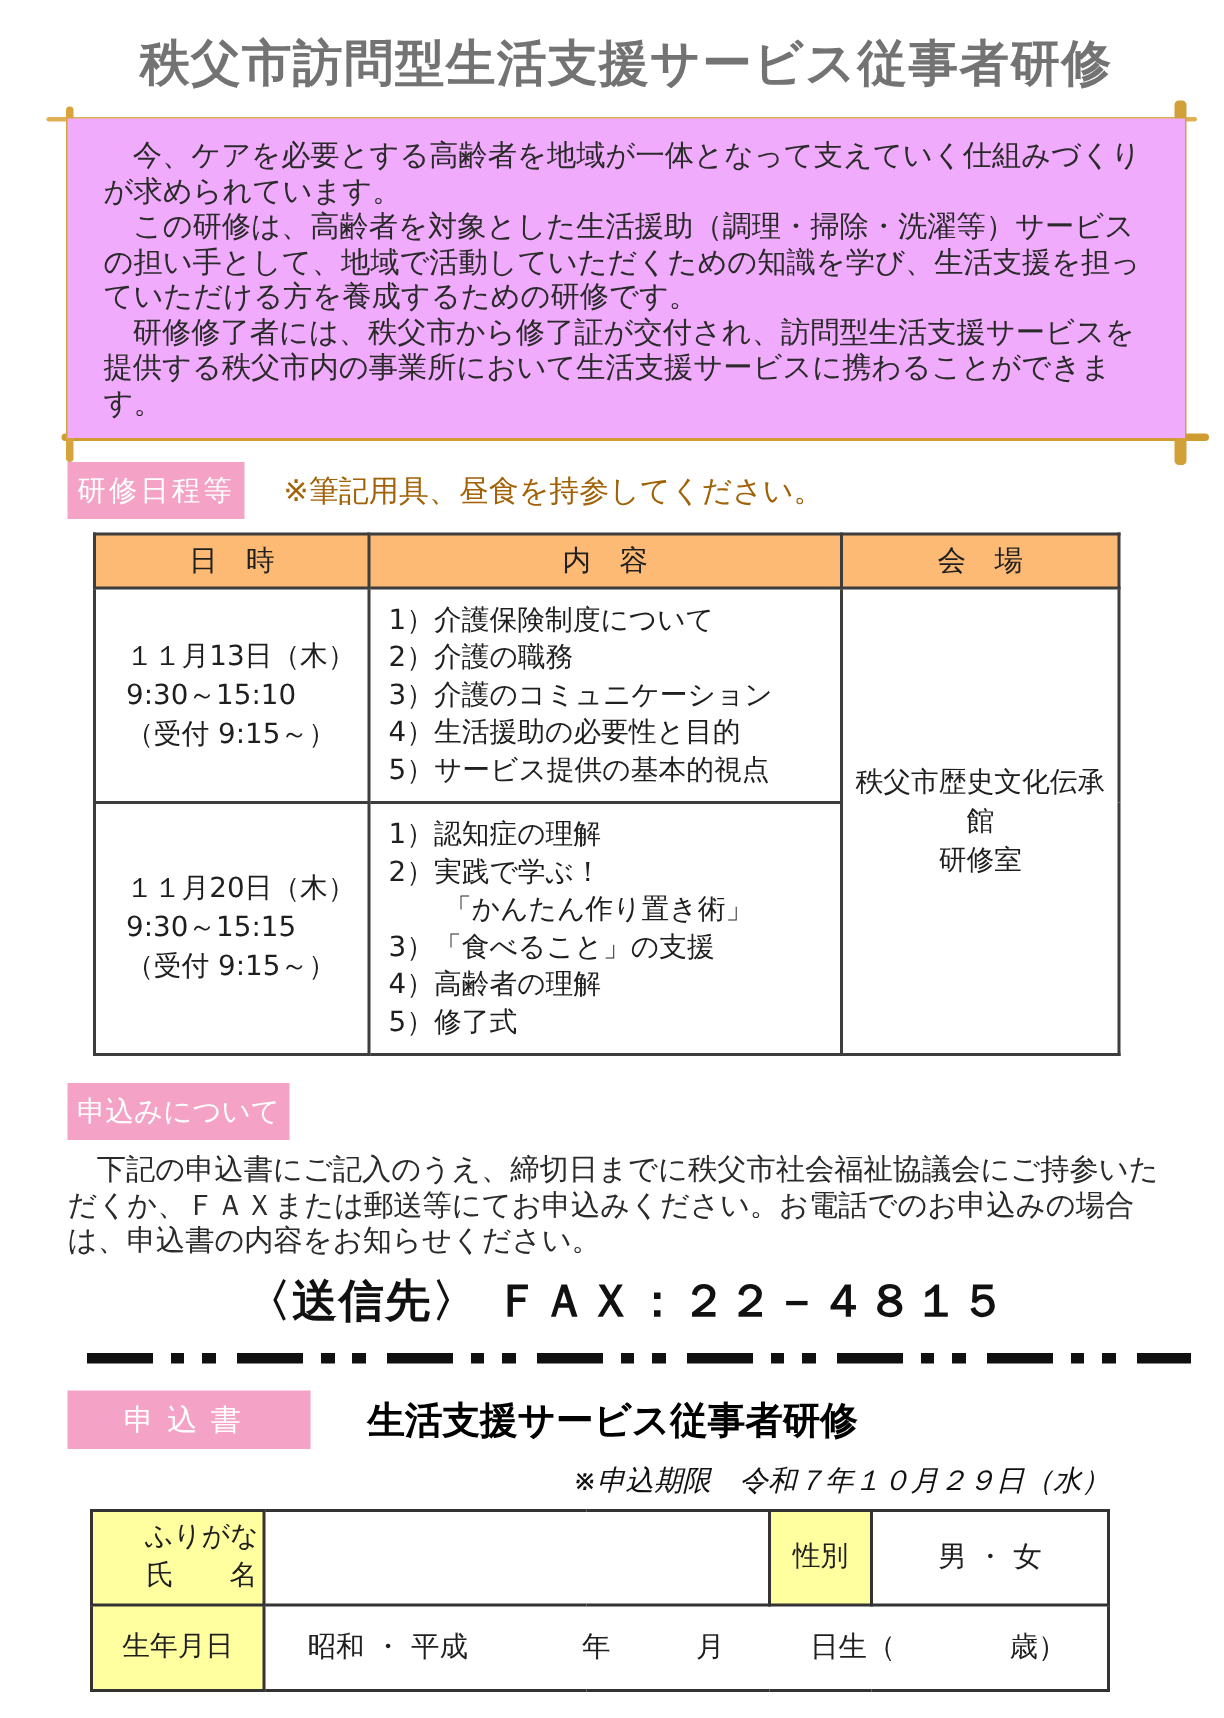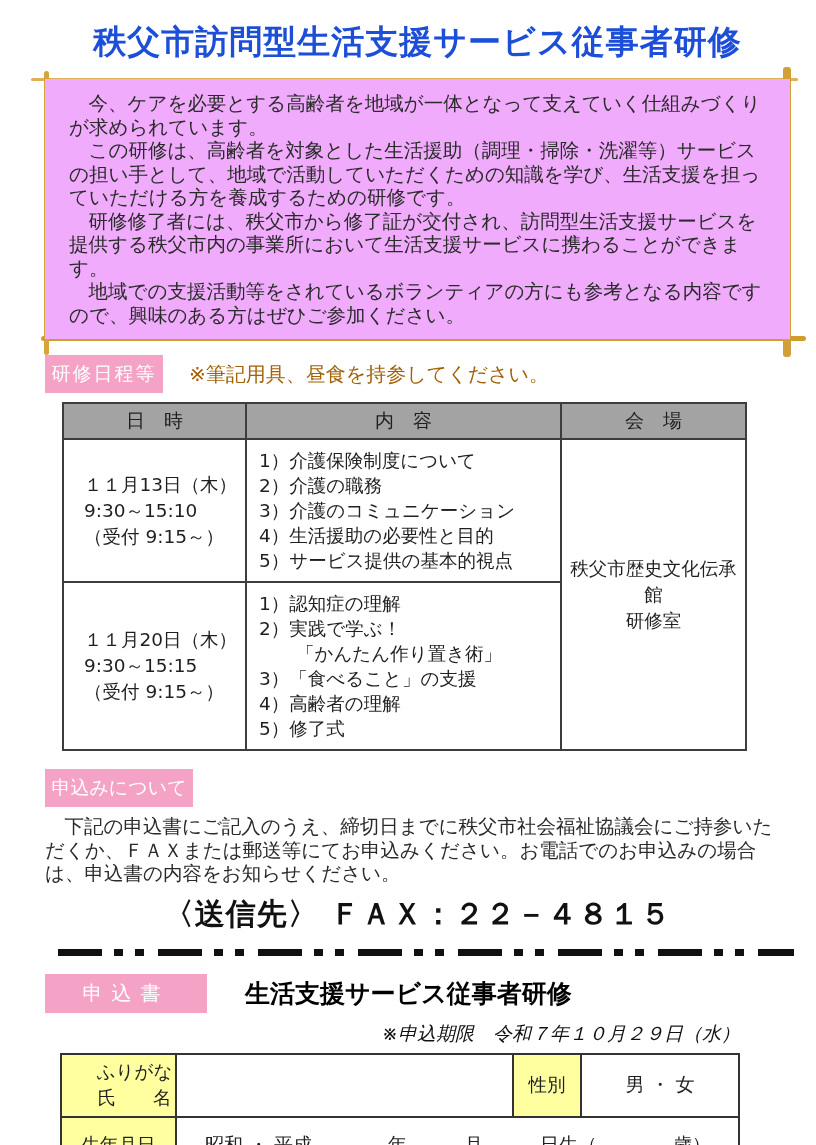"秩父市訪問型生活支援サービス従事者研修" .main-title { color: #1d4ed8 -> #737373 }
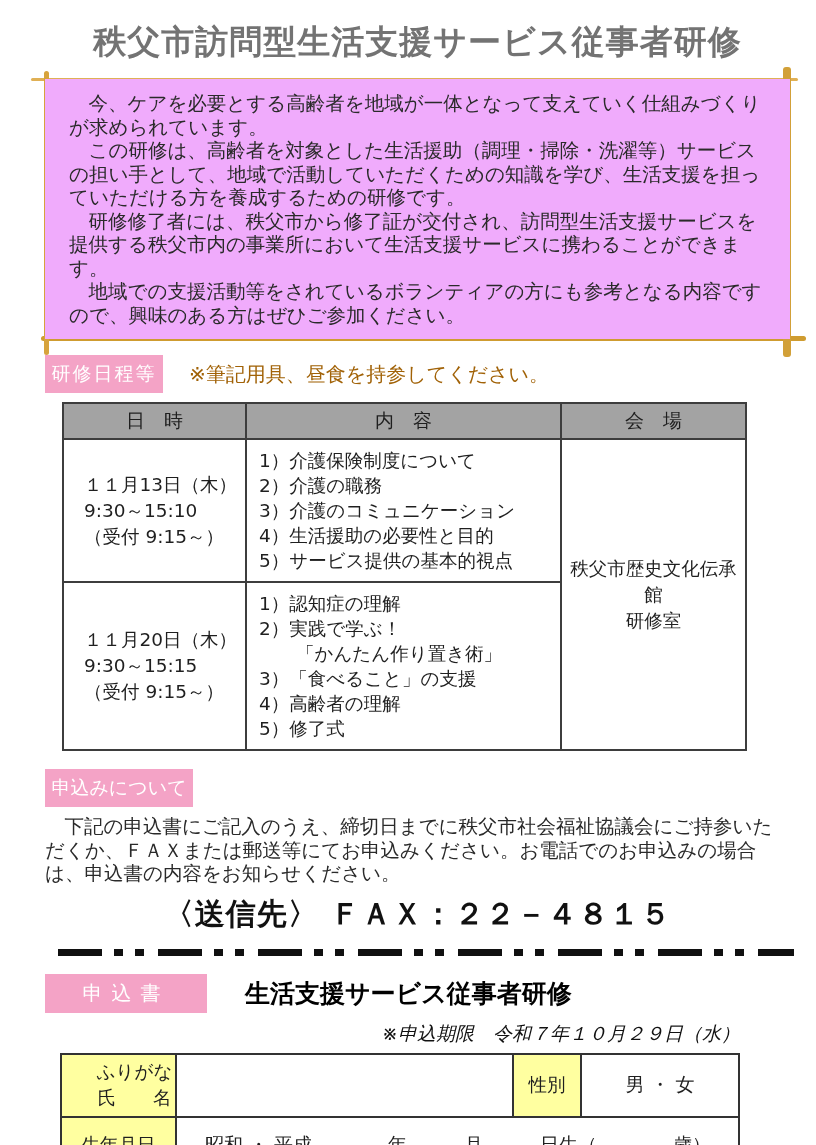"地域での支援活動等をされているボランティアの方にも参考となる内容ですので、興味の" div { html: <div> 地域での支援活動等をされているボランティアの方にも参考となる内容ですので、興味のある方はぜひご参加ください。</div> -> none }
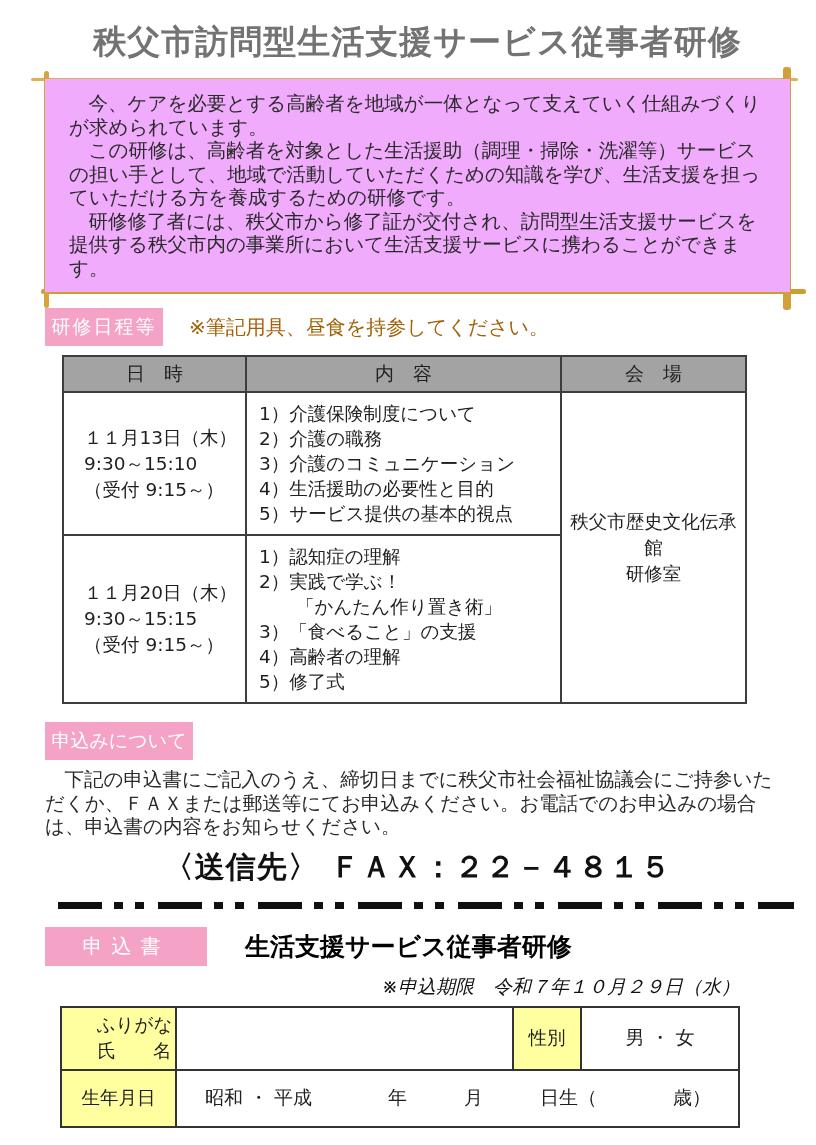"日 時" .schedule-table th { background: #a3a3a3 -> #fdba74 }
